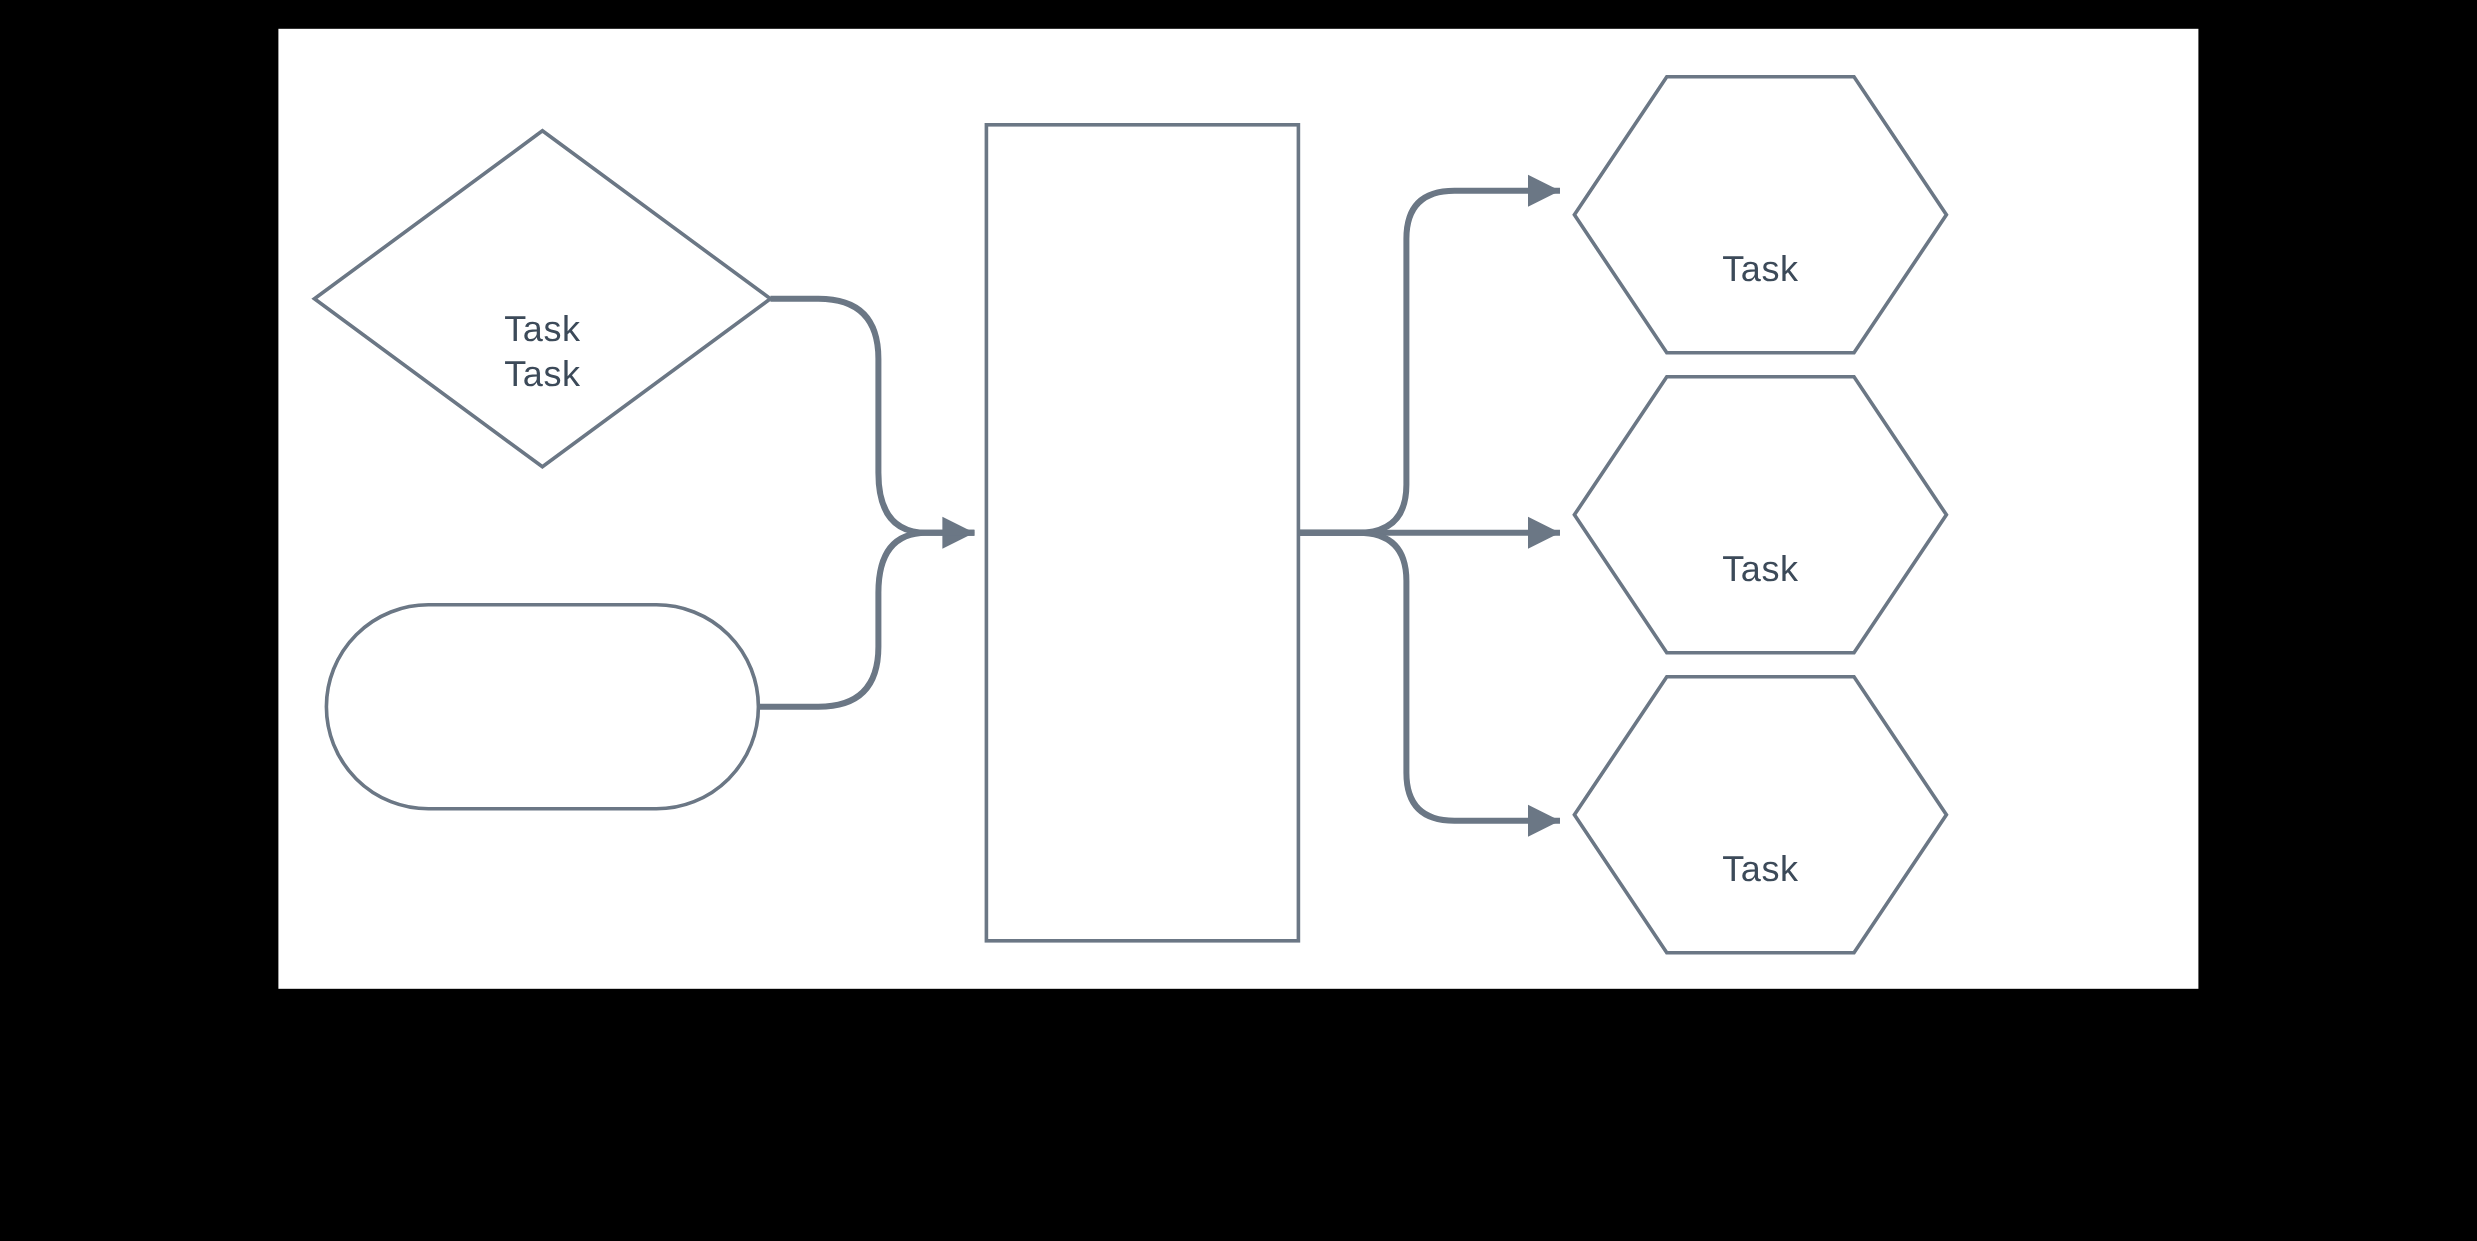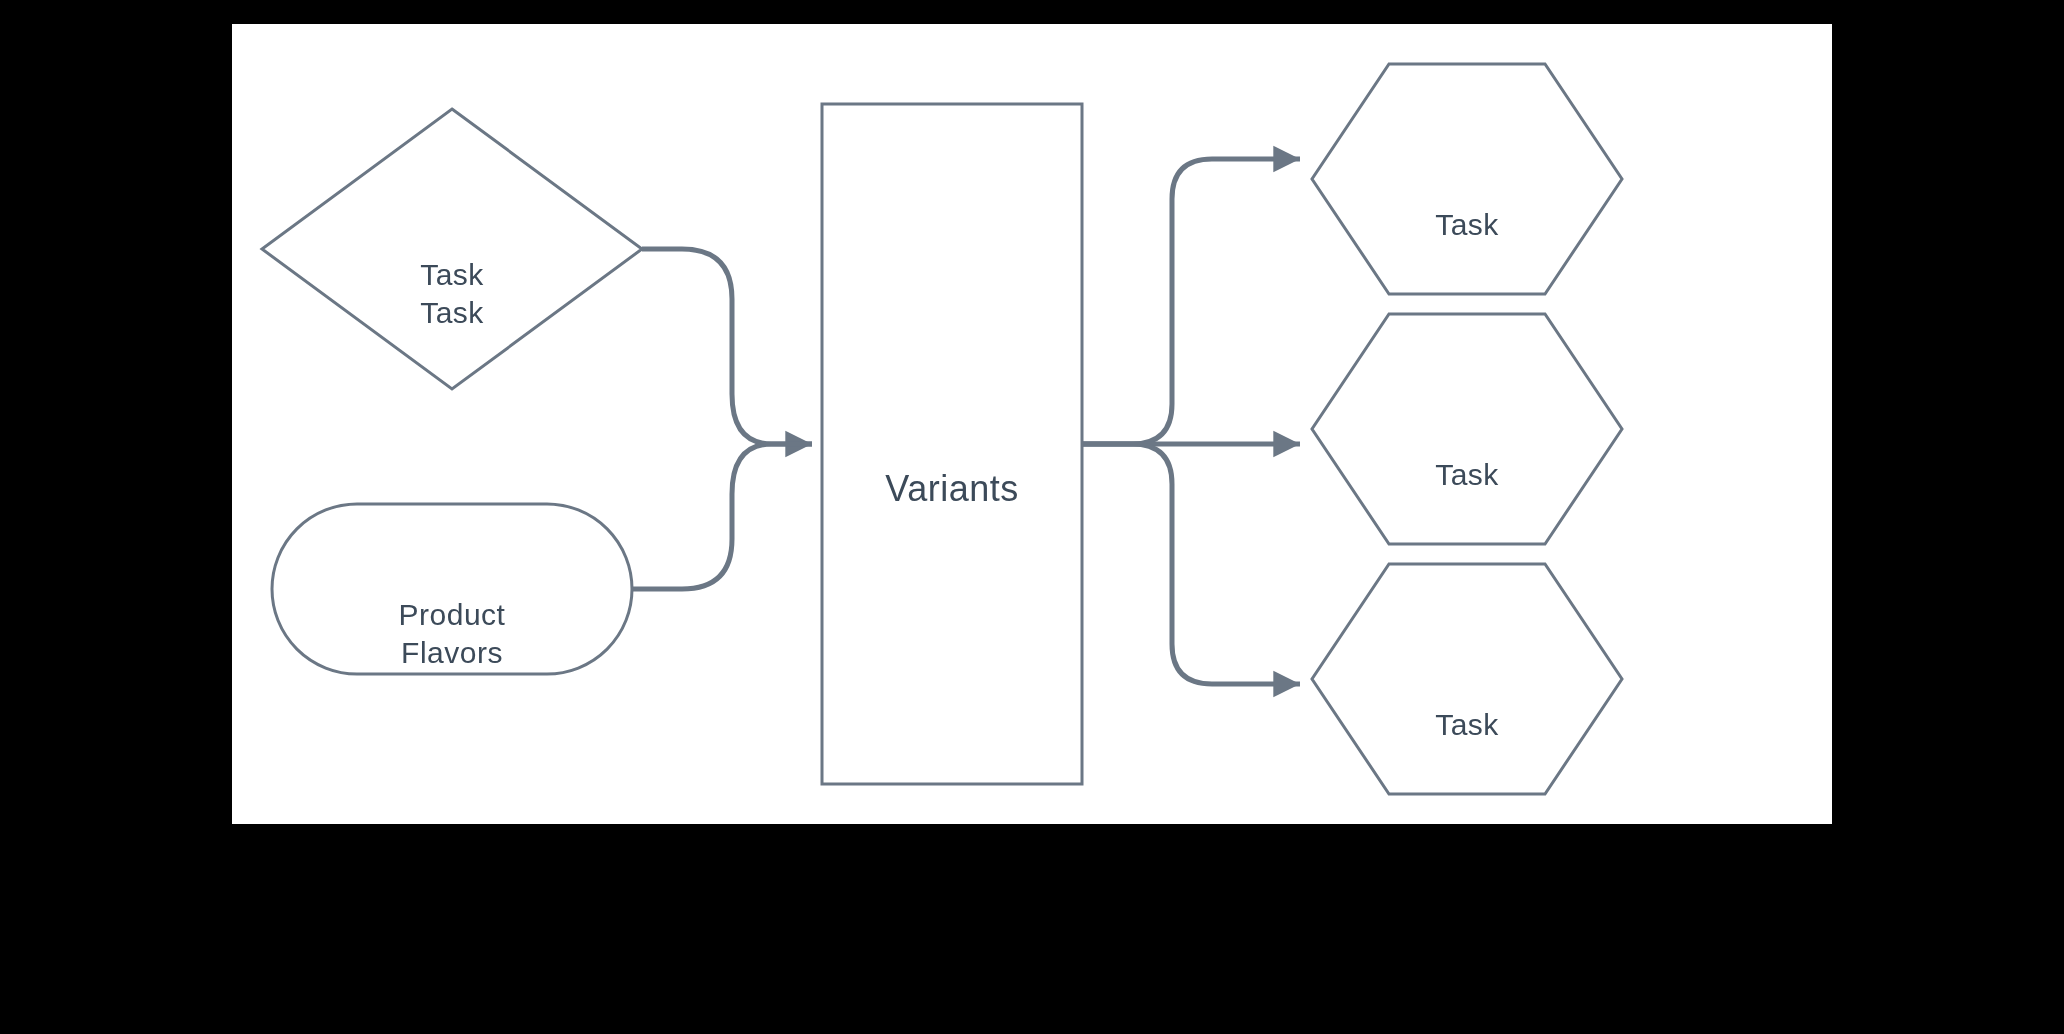"Variants" div.node-label { html: <div>Variants</div> -> none }
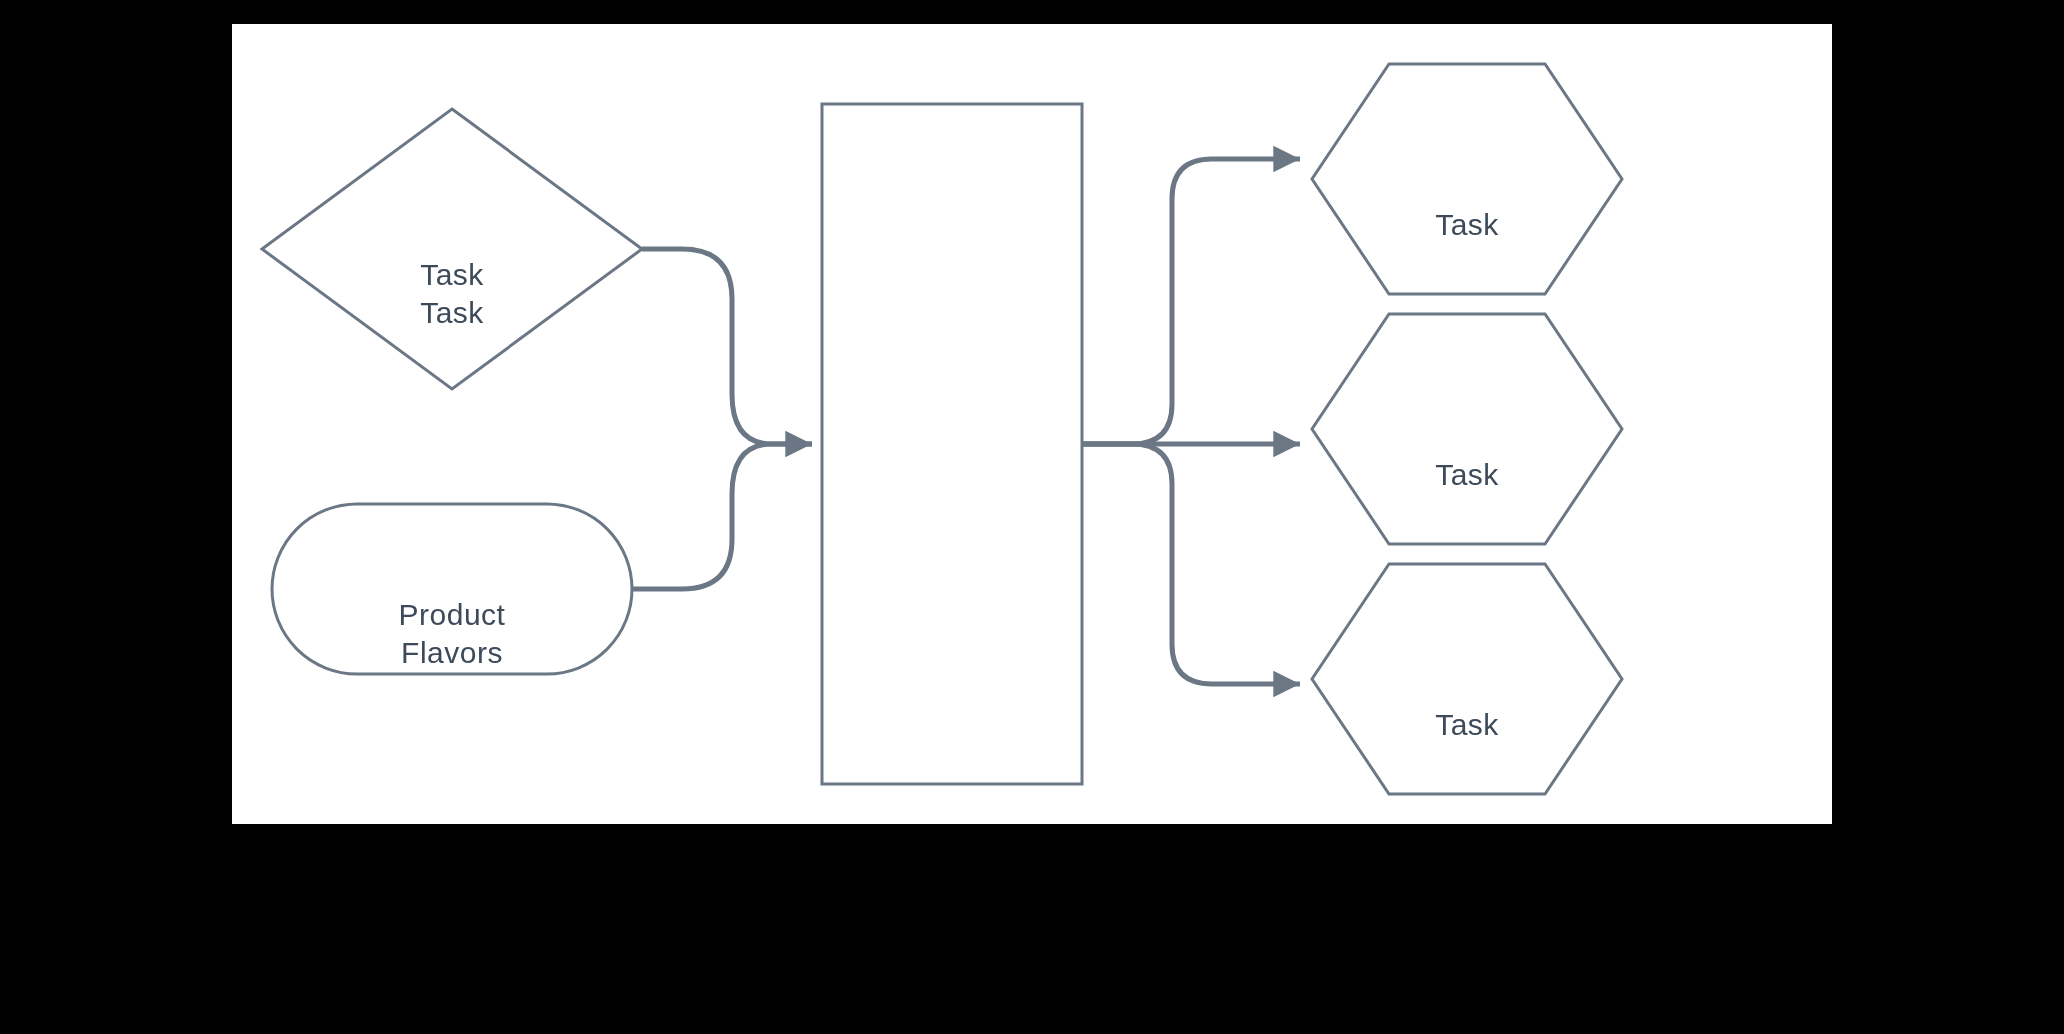"Product" div.node-label { html: <div> <span>Product</span><br> <span>Flavors</span> </div> -> none }
